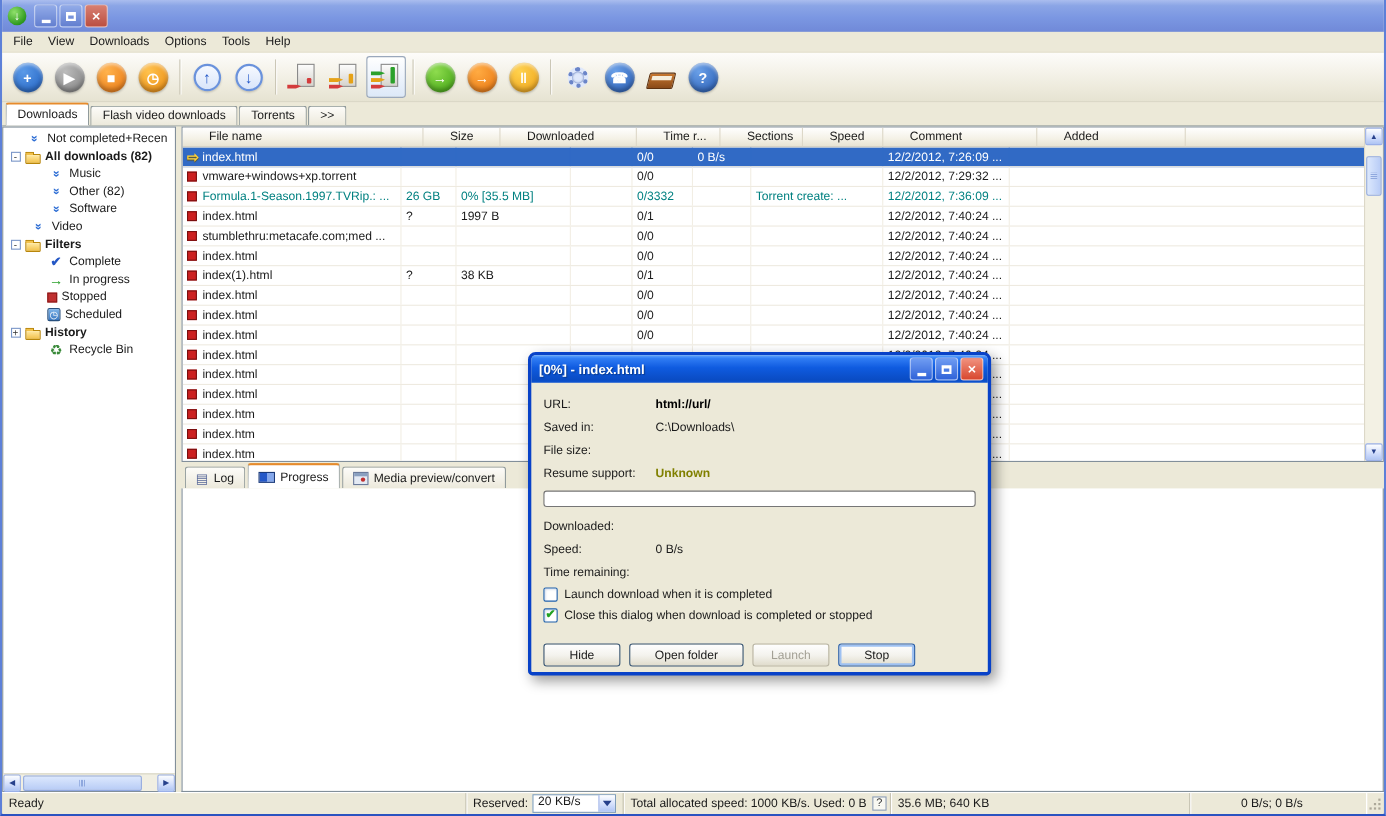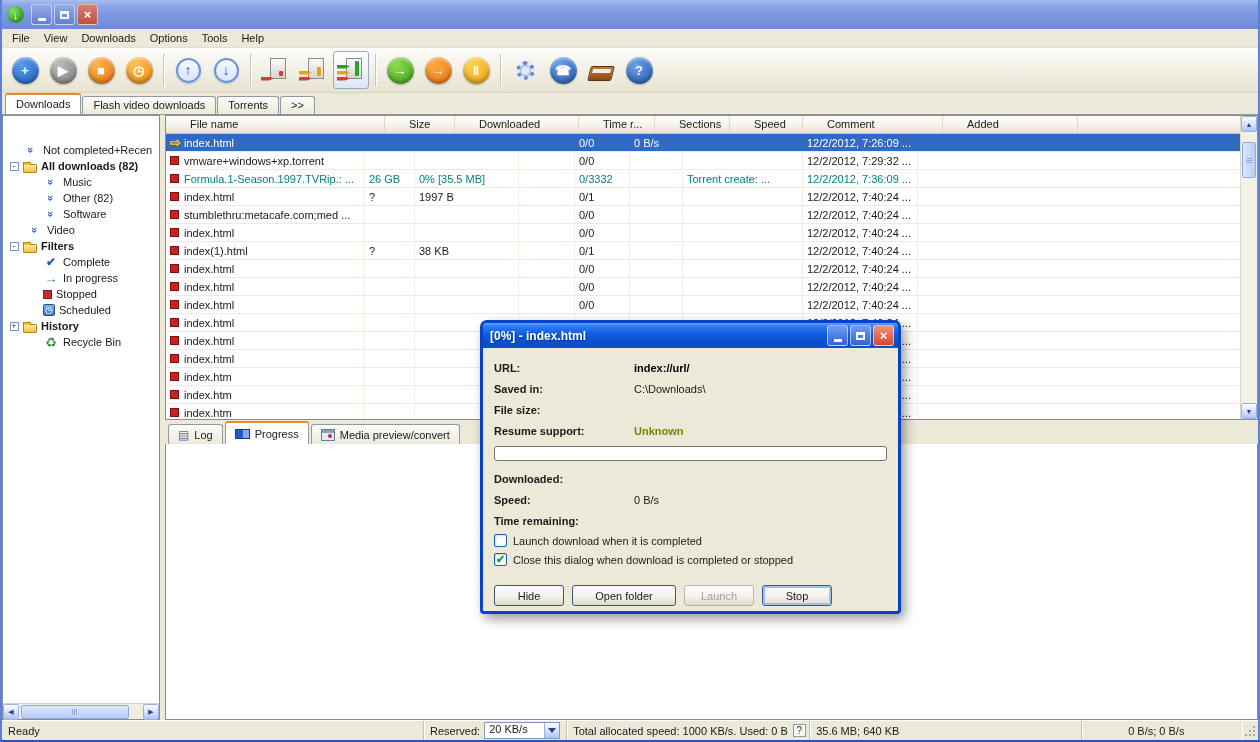"Not completed+Recen" div.tree-row { margin-top: 24px -> none }
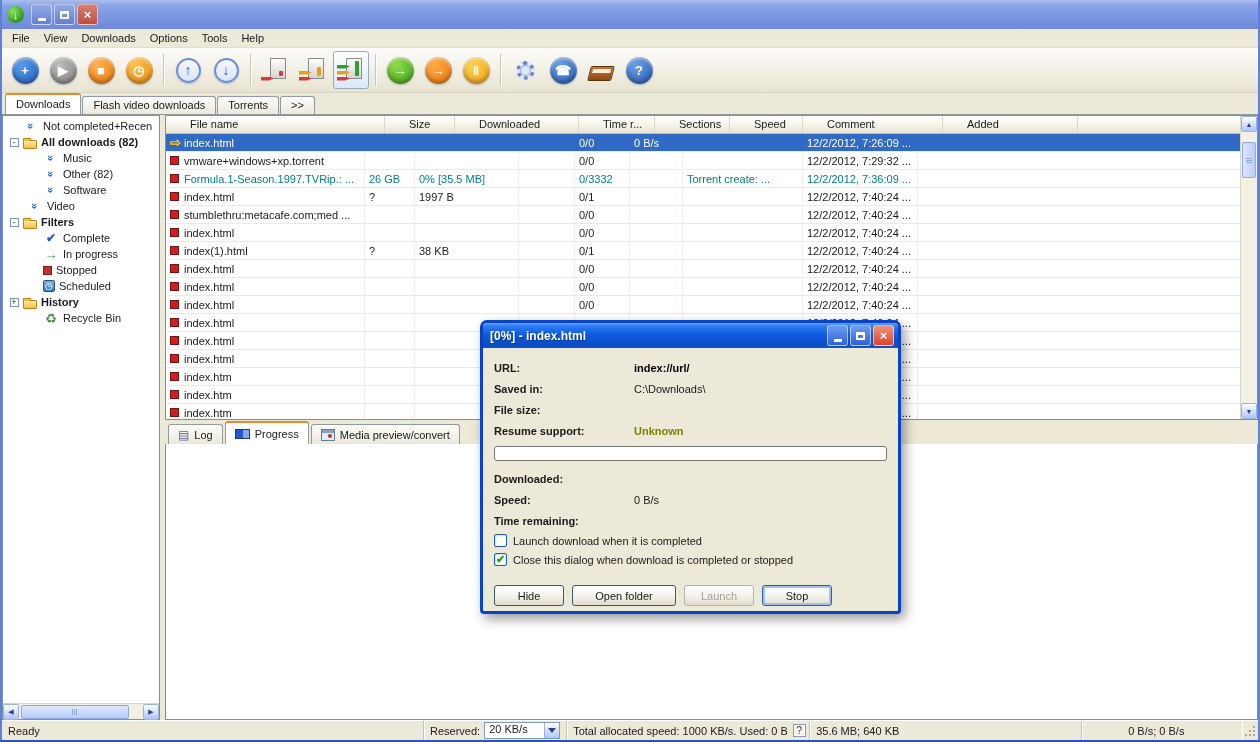"URL:" .dlabel { font-weight: bold -> none; width: 140px -> 102px }
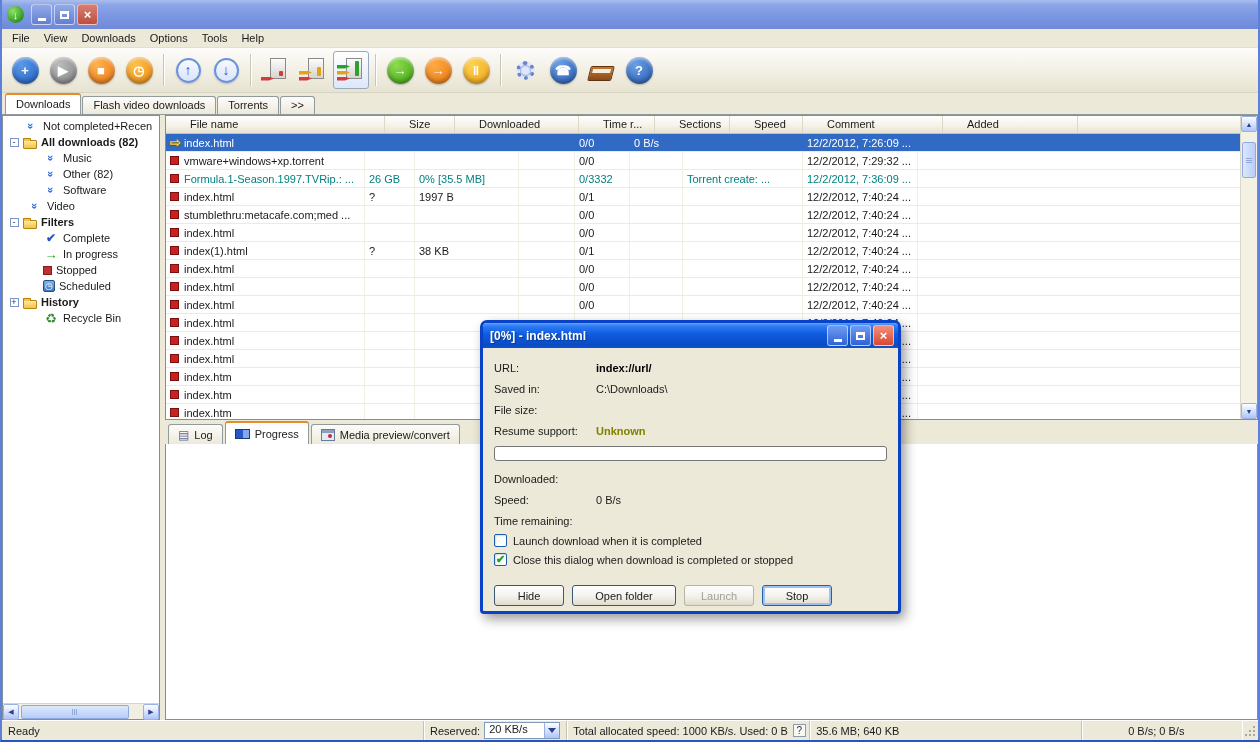"index://url/" span.dvalue { text: index://url/ -> html://url/ }
